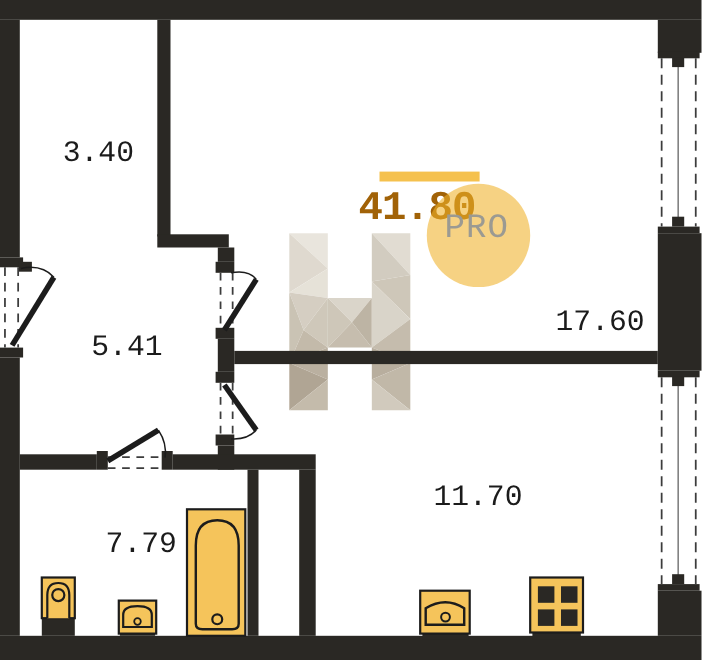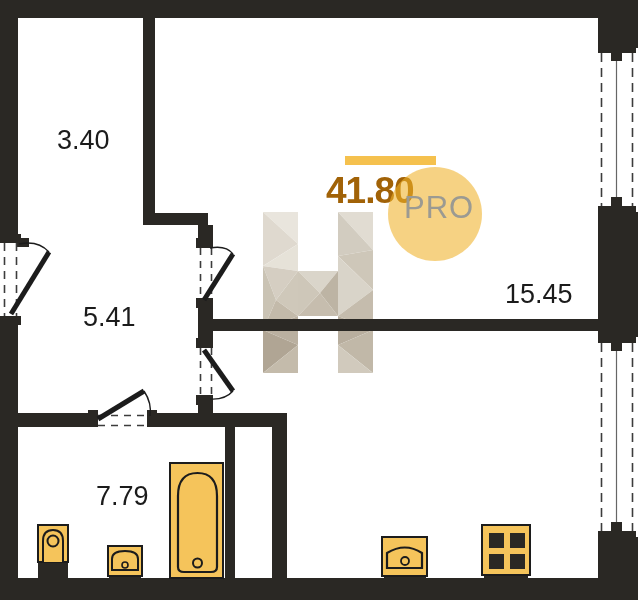"3.40" .plan { font-family: Liberation Sans, sans-serif -> Liberation Mono, monospace }
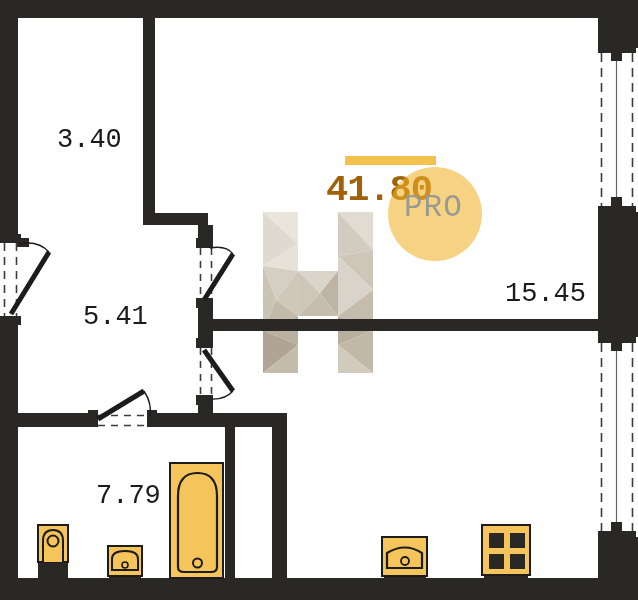"15.45" div.room-label { text: 15.45 -> 17.60 }
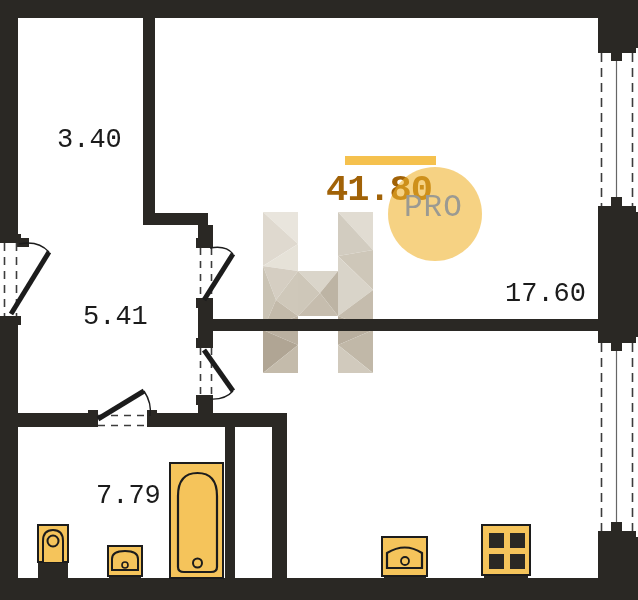"11.70" div.room-label { html: none -> <div>11.70</div> }
